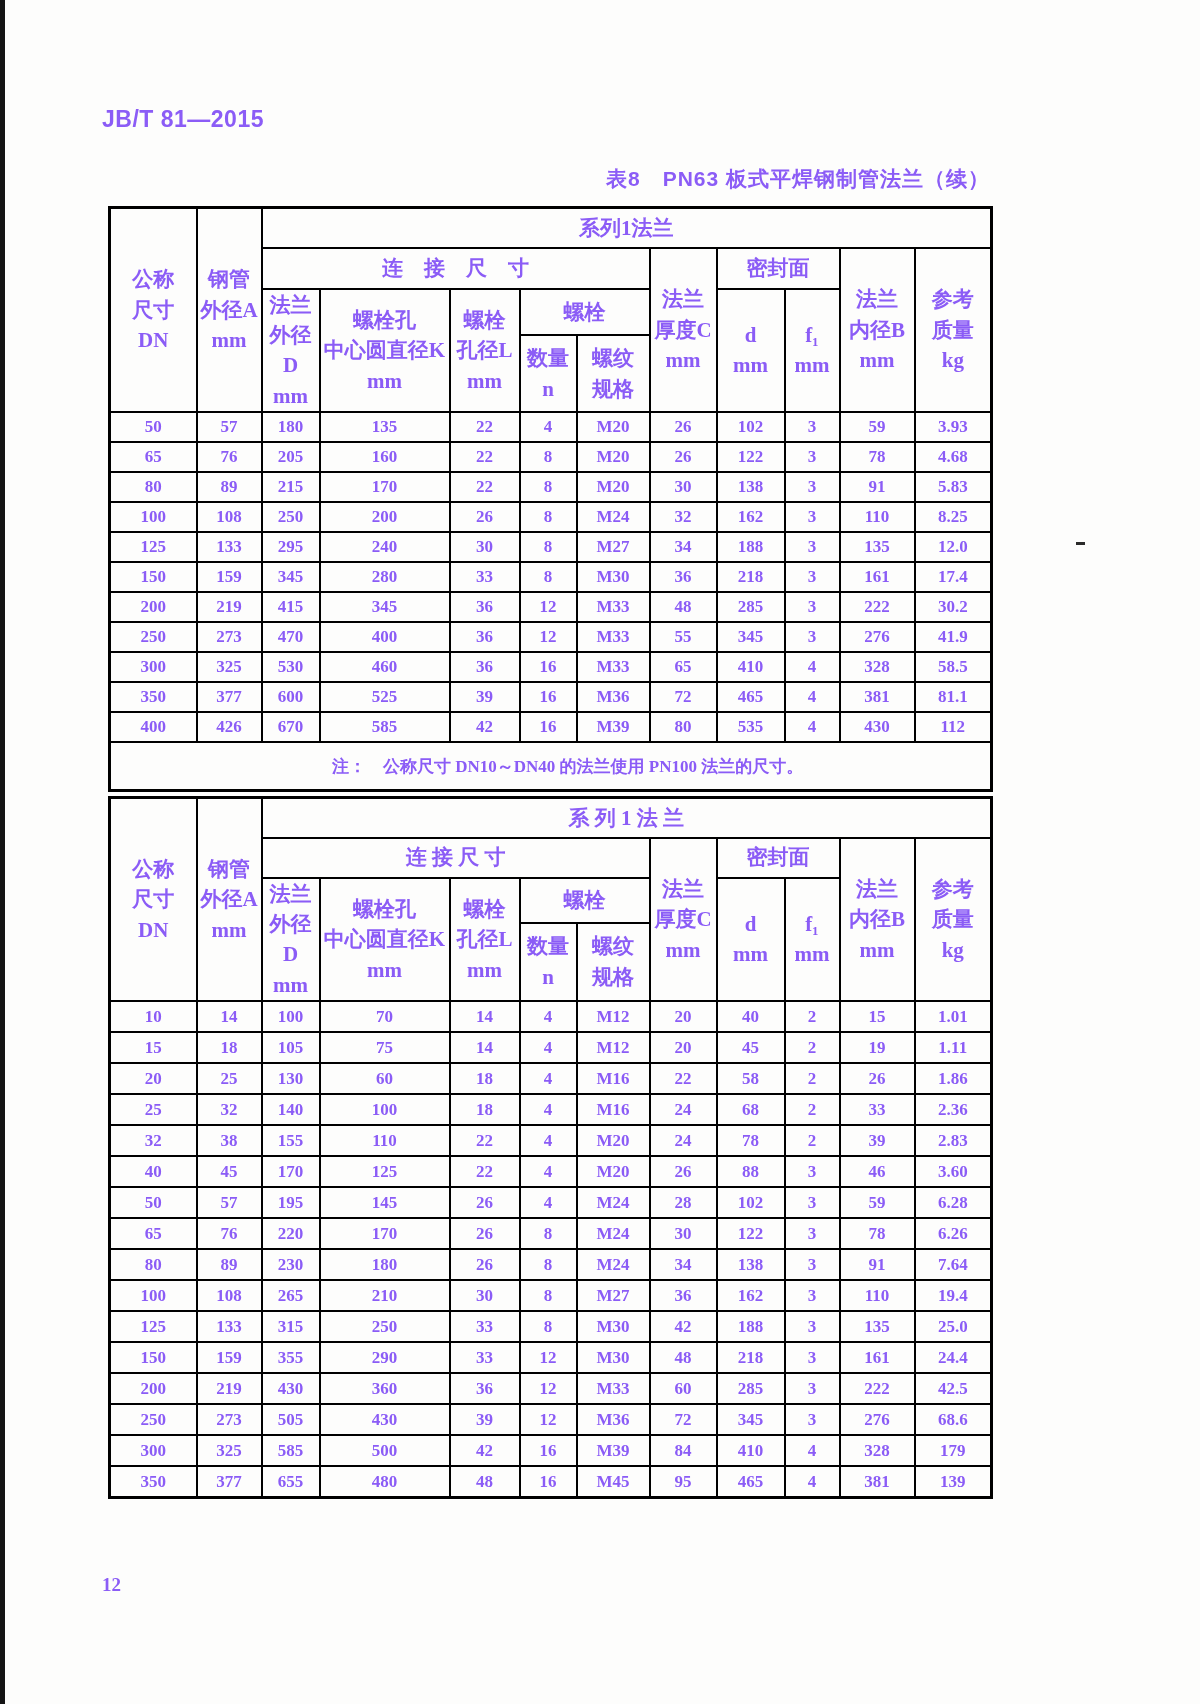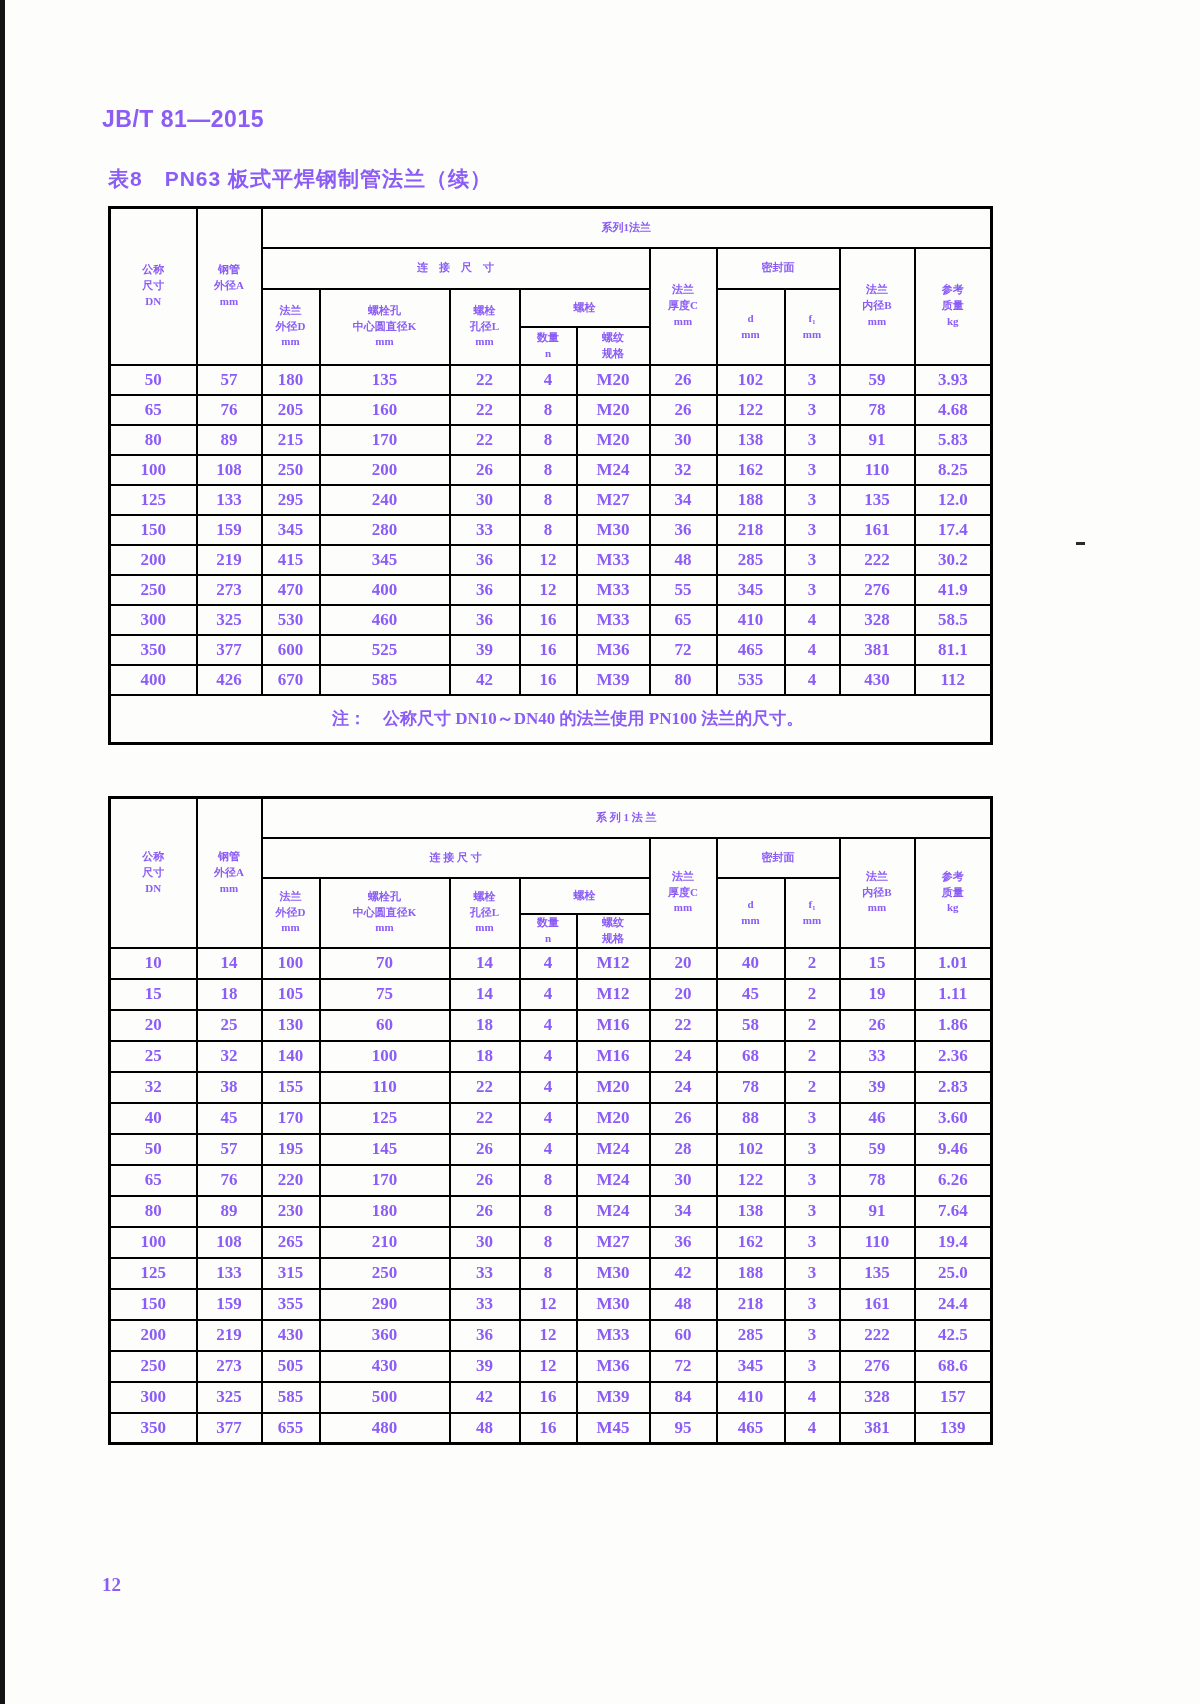"表8 PN63 板式平焊钢制管法兰（续）" .tbl-title { text-align: left -> right }
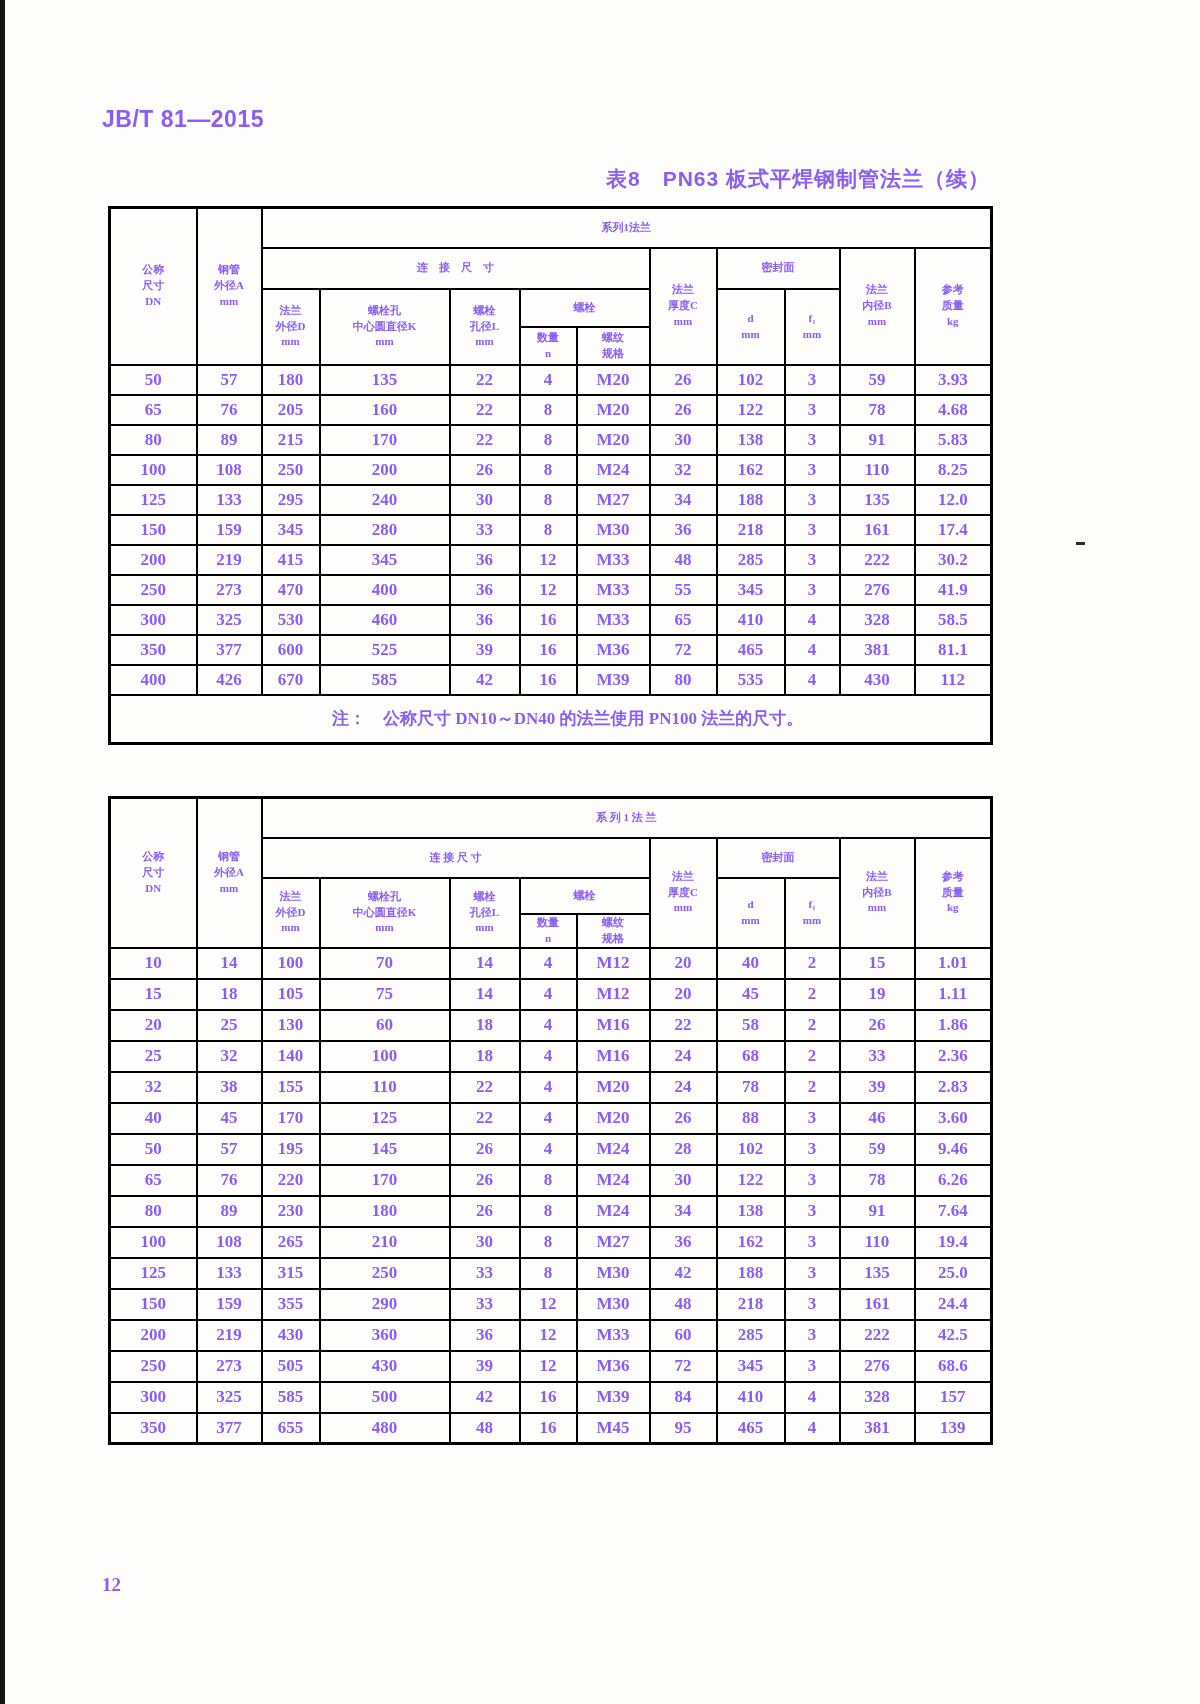"系列1法兰" .std-table th { font-size: 11px -> 21px }
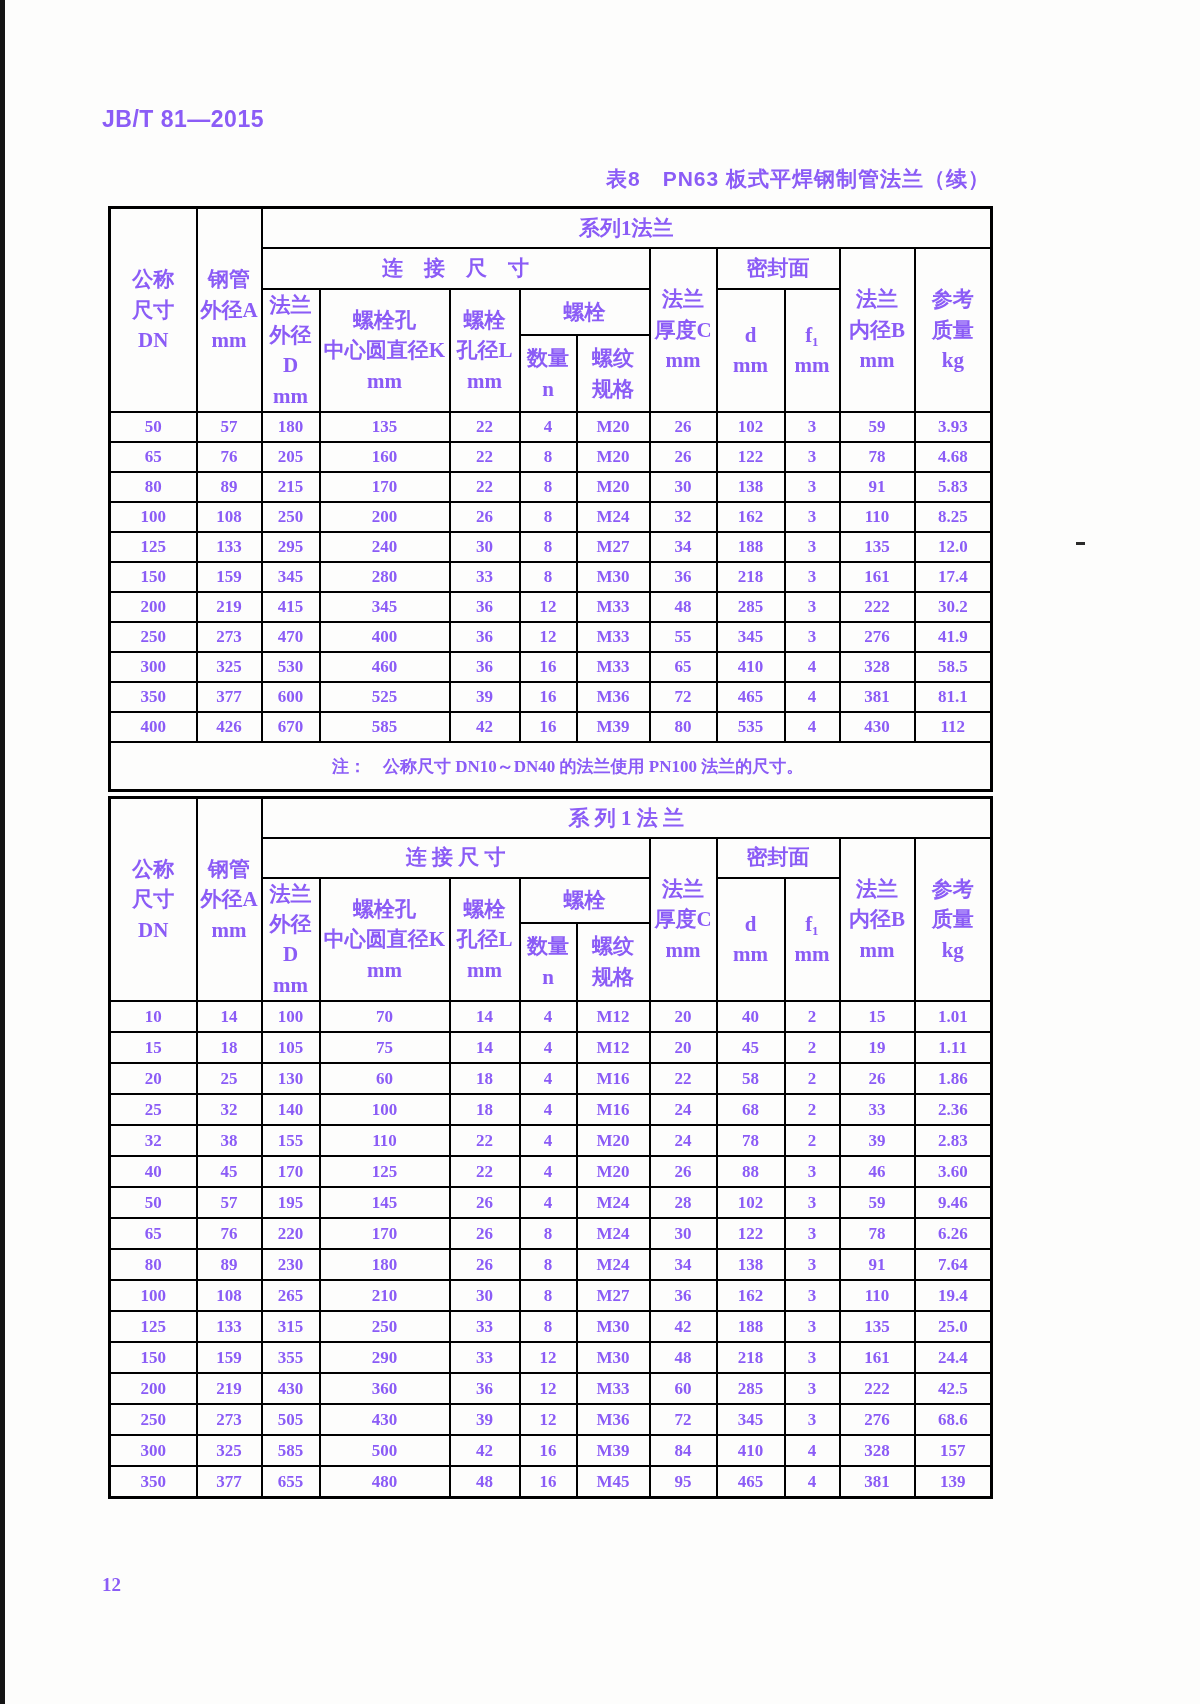"9.46" td { text: 9.46 -> 6.28 }
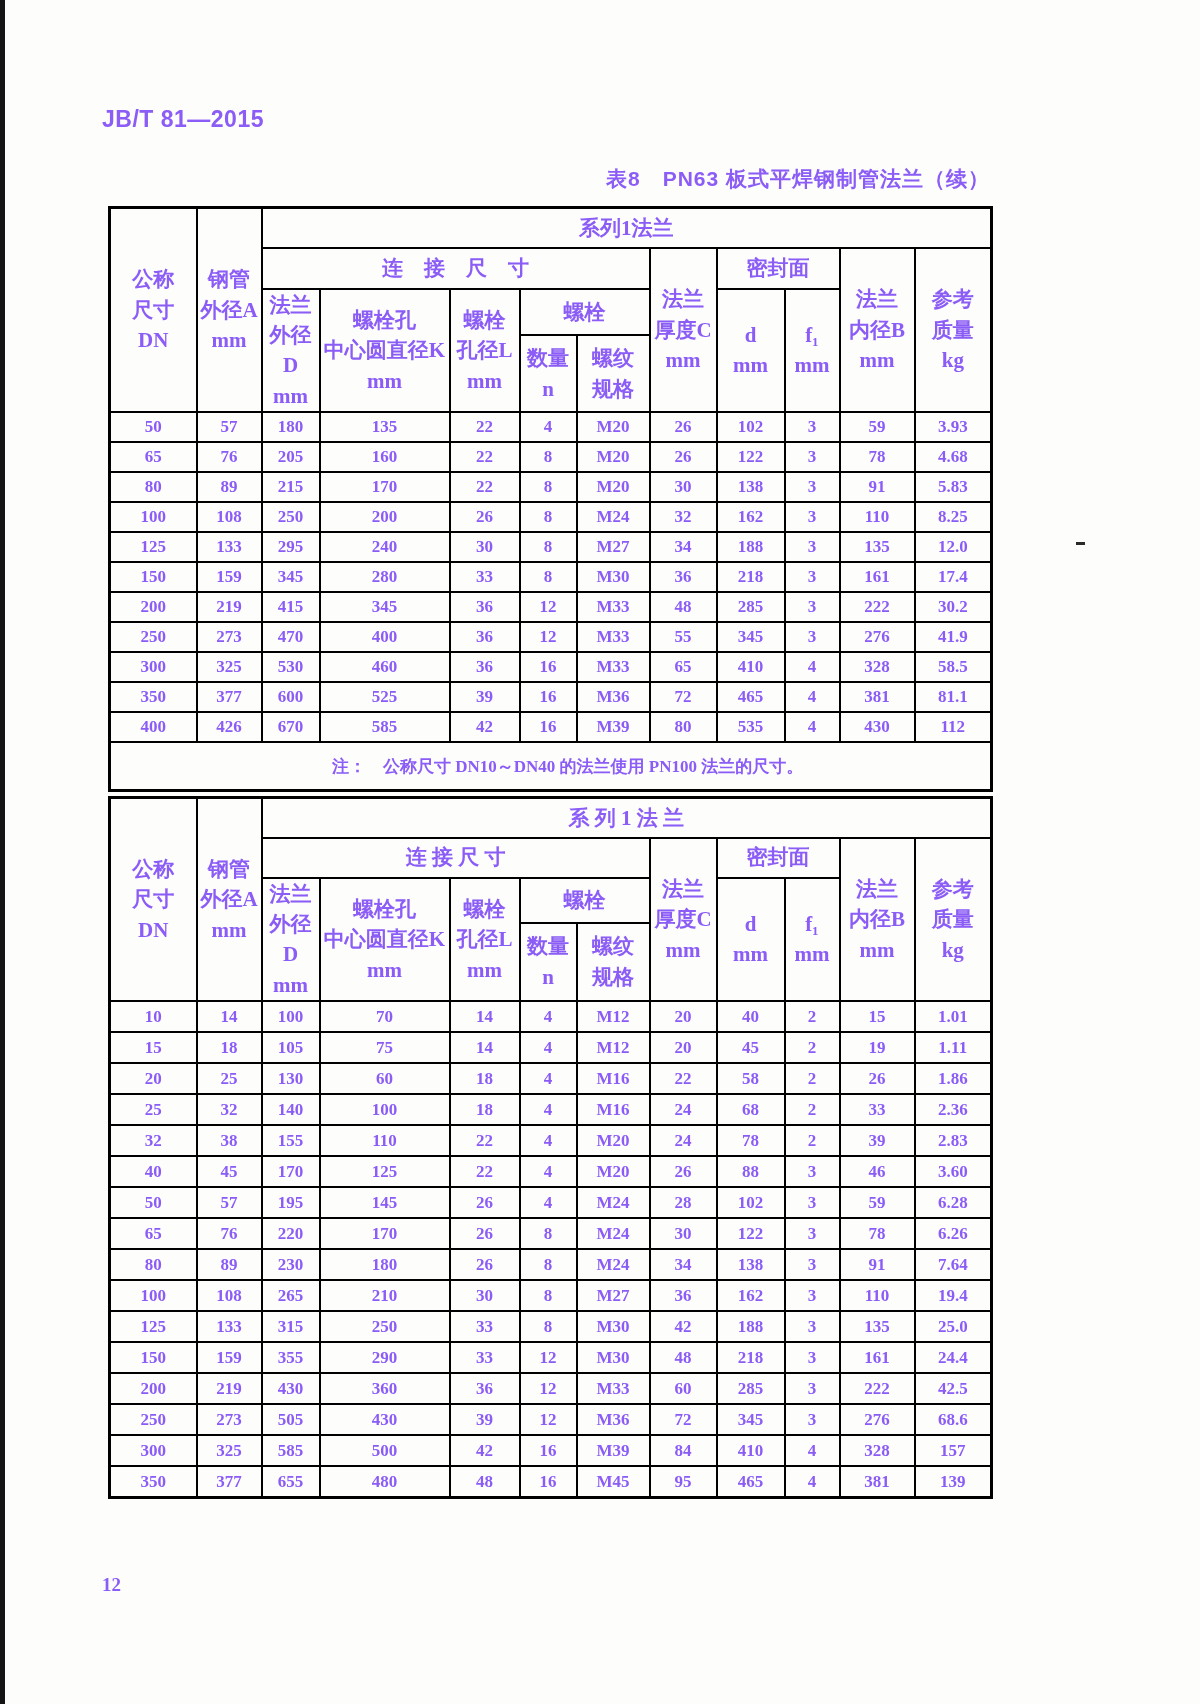"157" td { text: 157 -> 179 }
